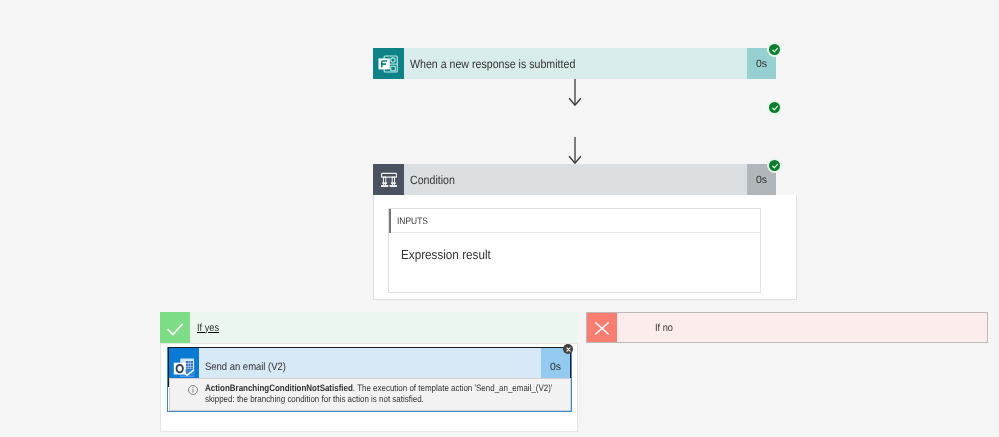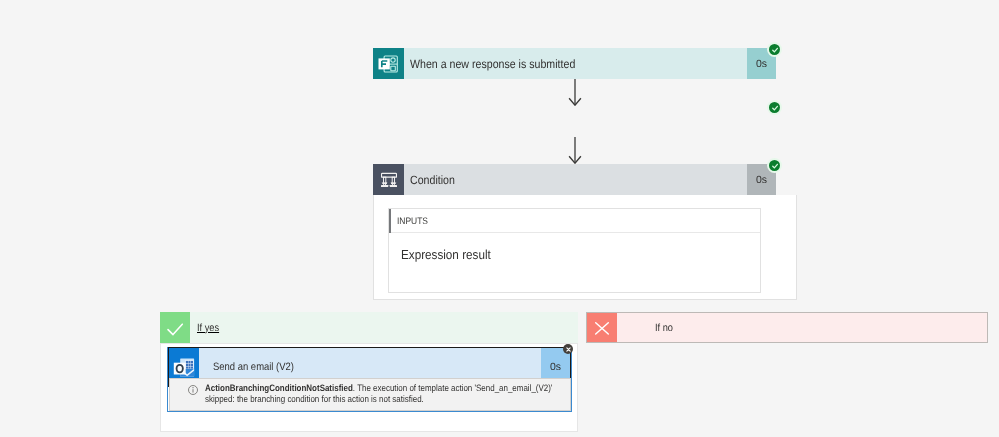"Send an email (V2)" #emailcard { gap: 8px -> none }
